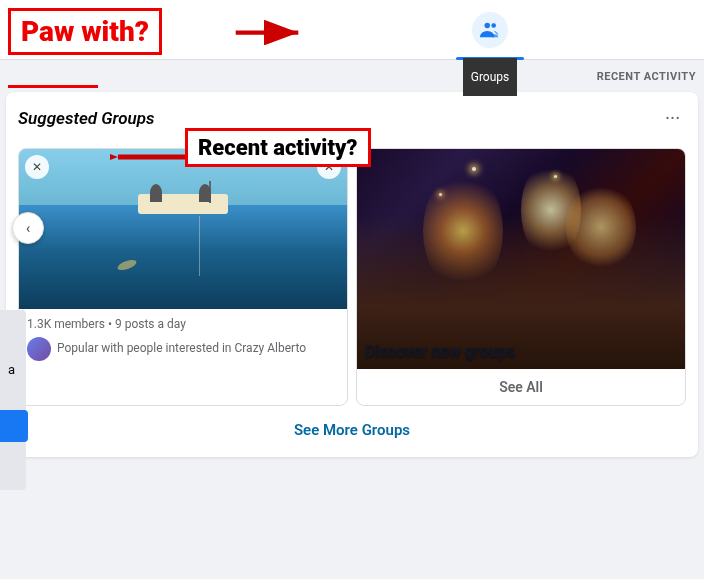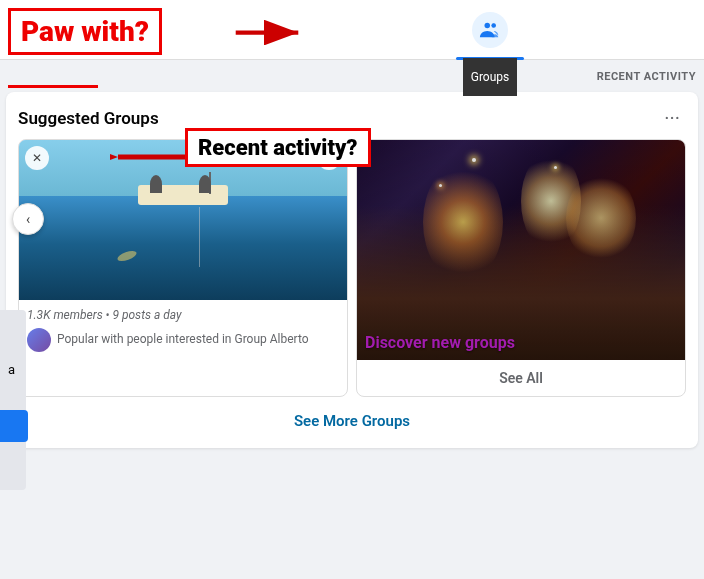"Suggested Groups" .card-header { font-style: none -> italic; margin-bottom: 7px -> 16px }
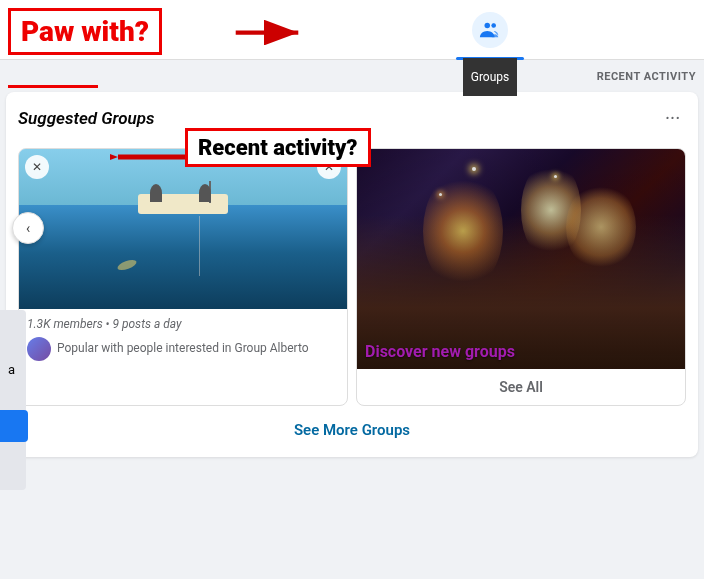"1.3K members • 9 posts" .group-meta { font-style: italic -> none }
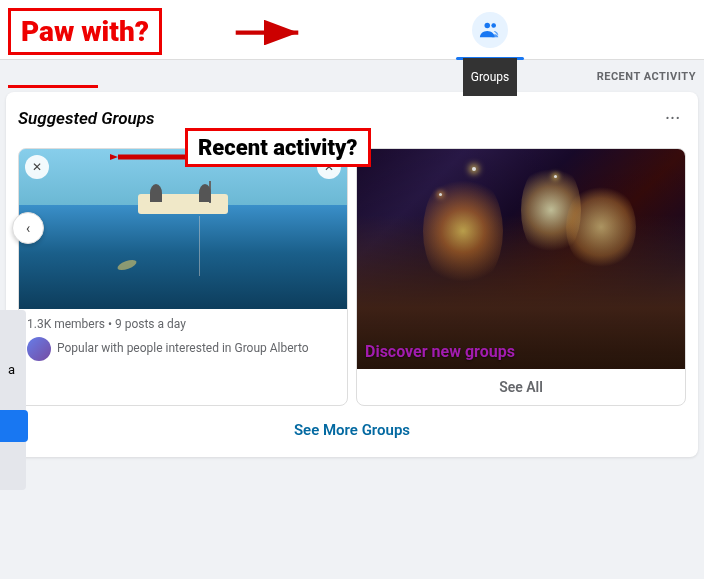"Popular with people interested in" div.group-popular-text { text: Group -> Crazy }
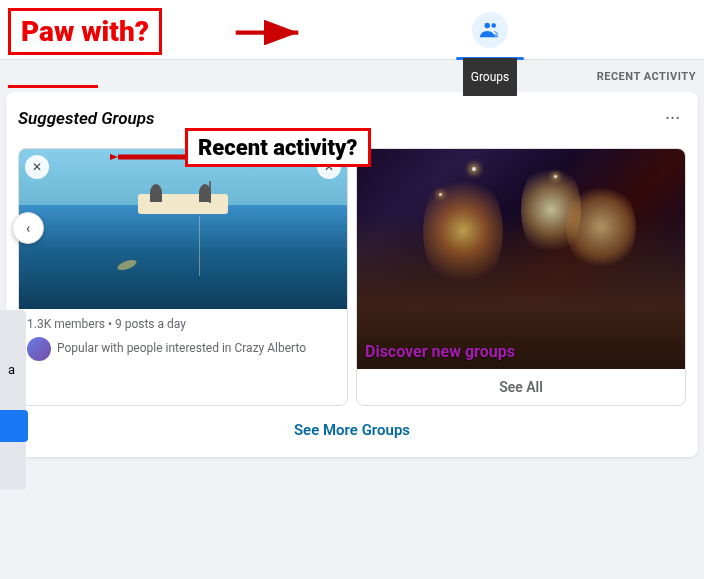"Discover new groups" .discover-title-overlay { color: #a21caf -> #0f172a }
